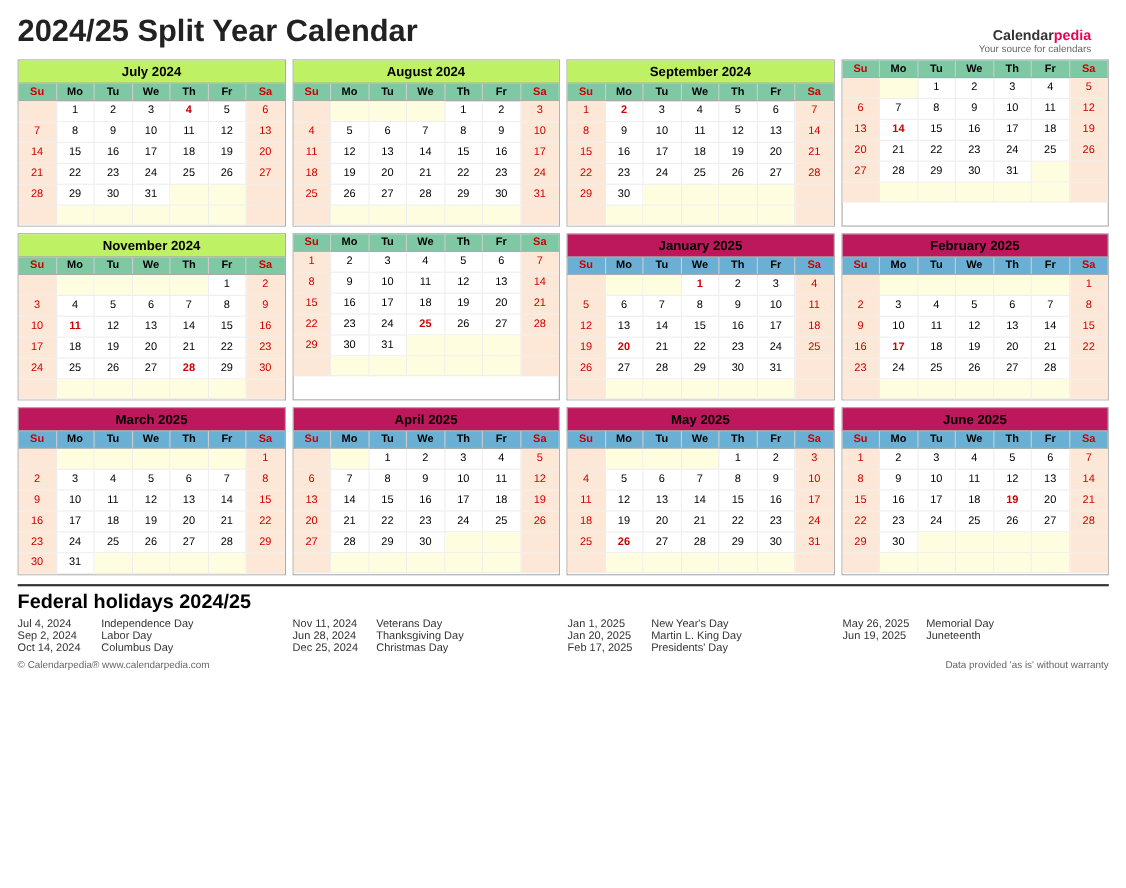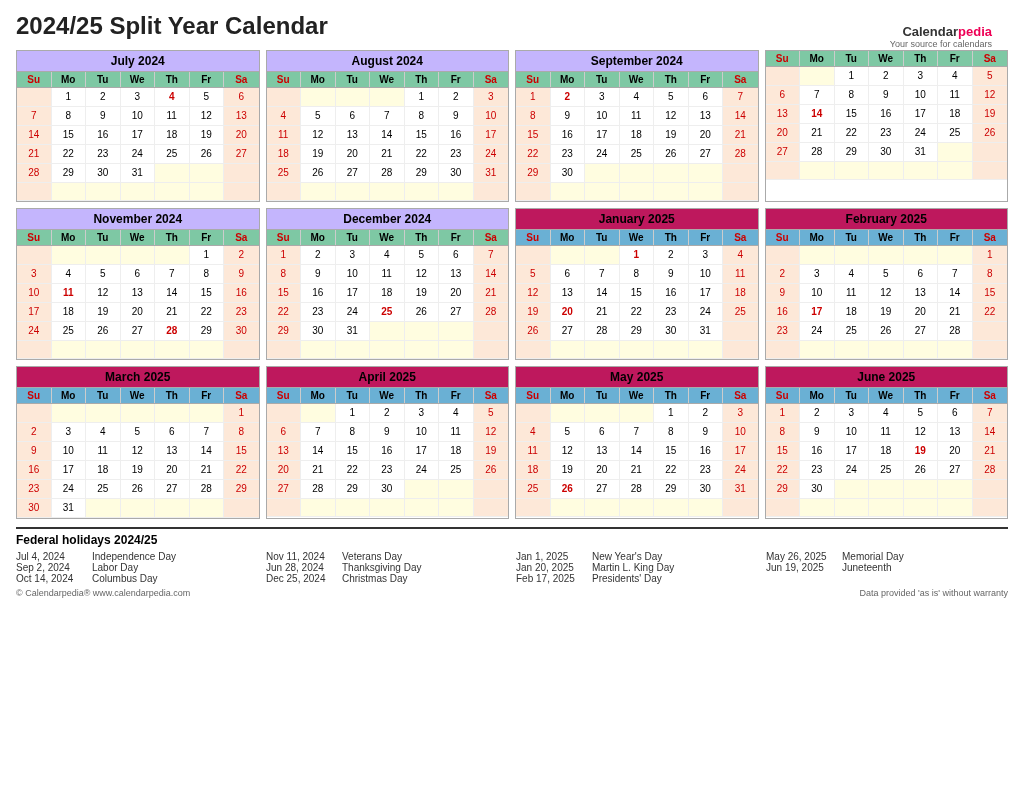"2024/25 Split Year Calendar" .main-title { font-size: 24px -> 28px }
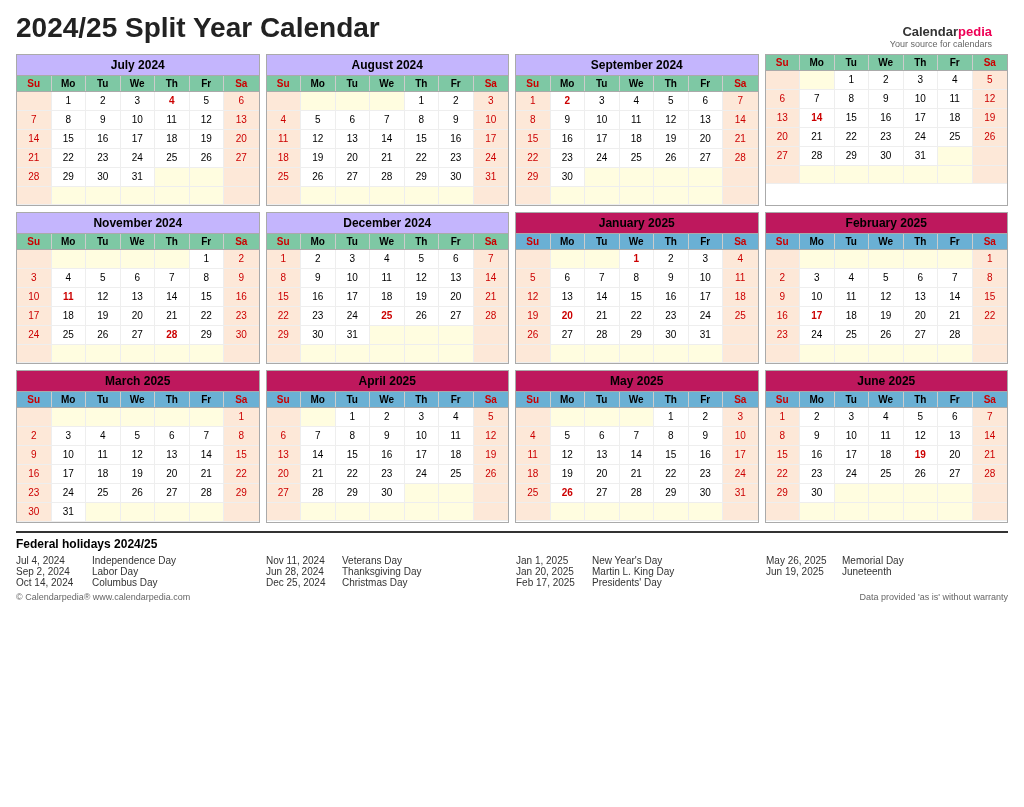"July 2024" .month-header { background: #c4b5fd -> #bef264 }
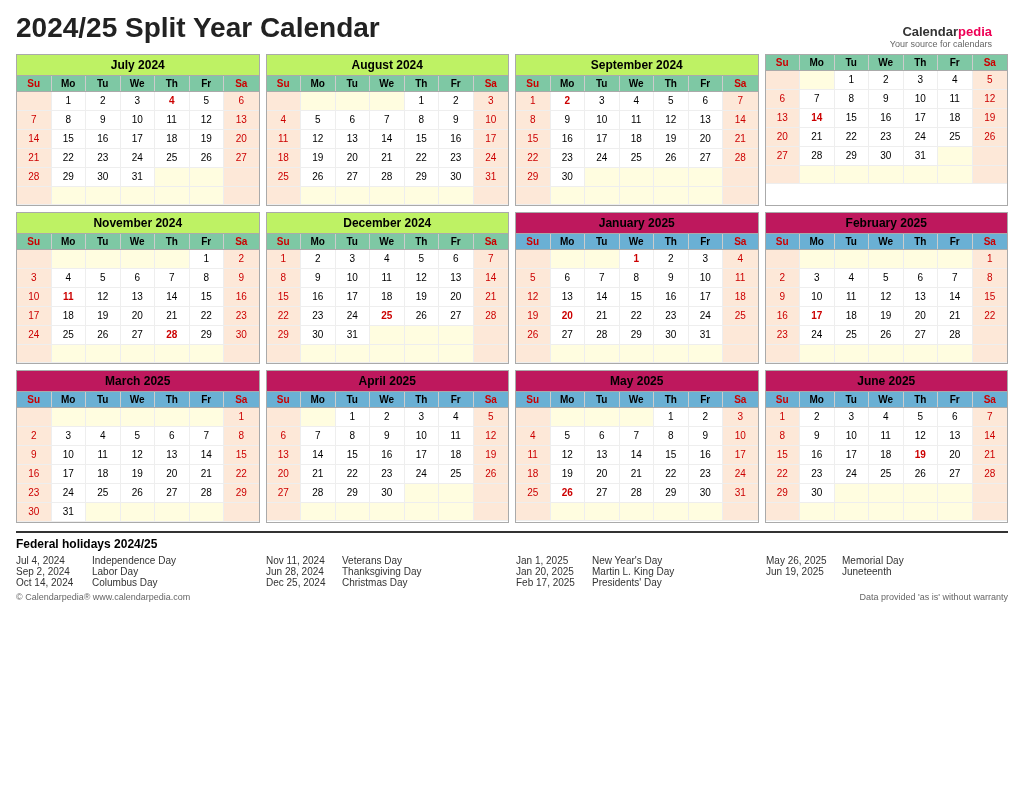"December 2024" div.month-header { html: <div>December 2024</div> -> none }
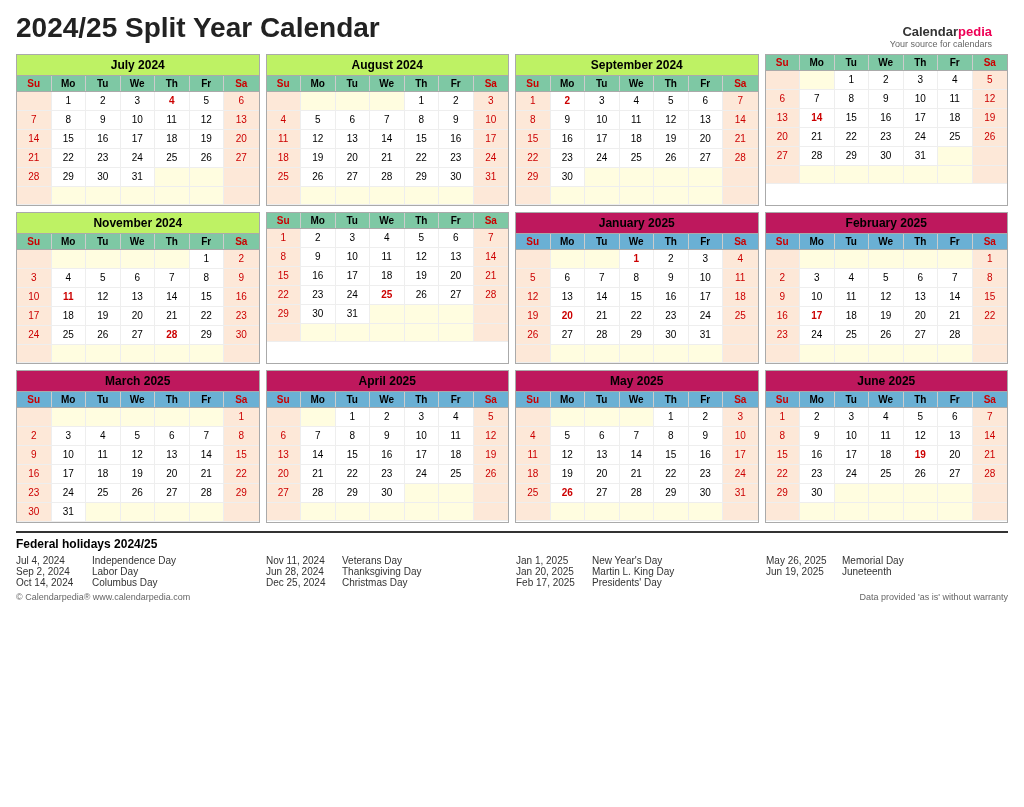"Federal holidays 2024/25" .holidays-title { font-size: 12px -> 18px }
